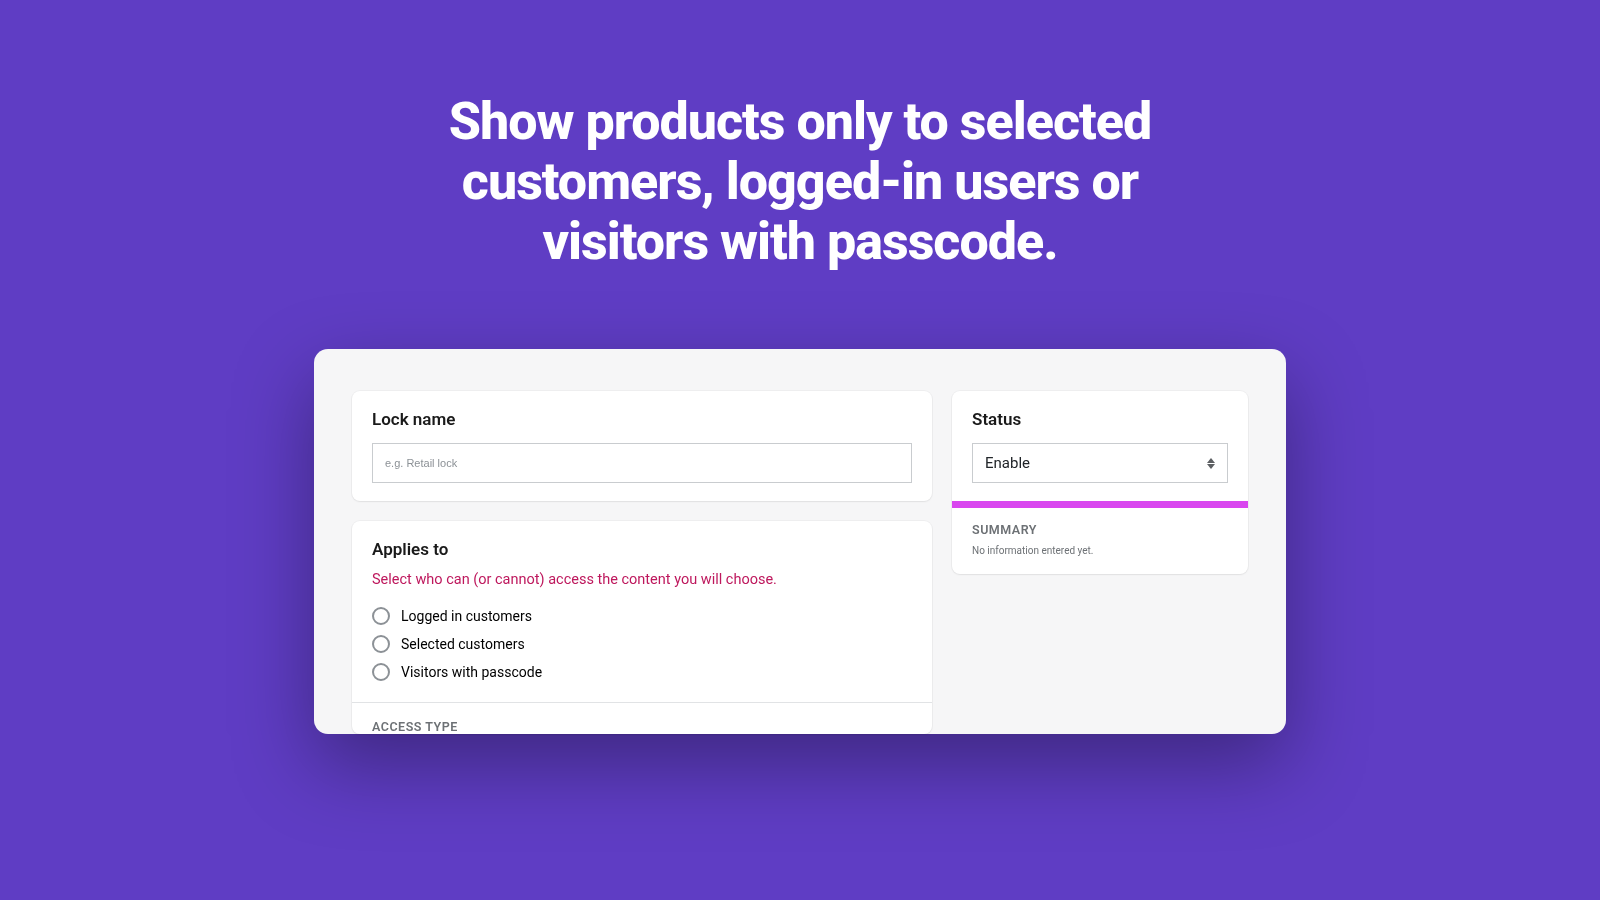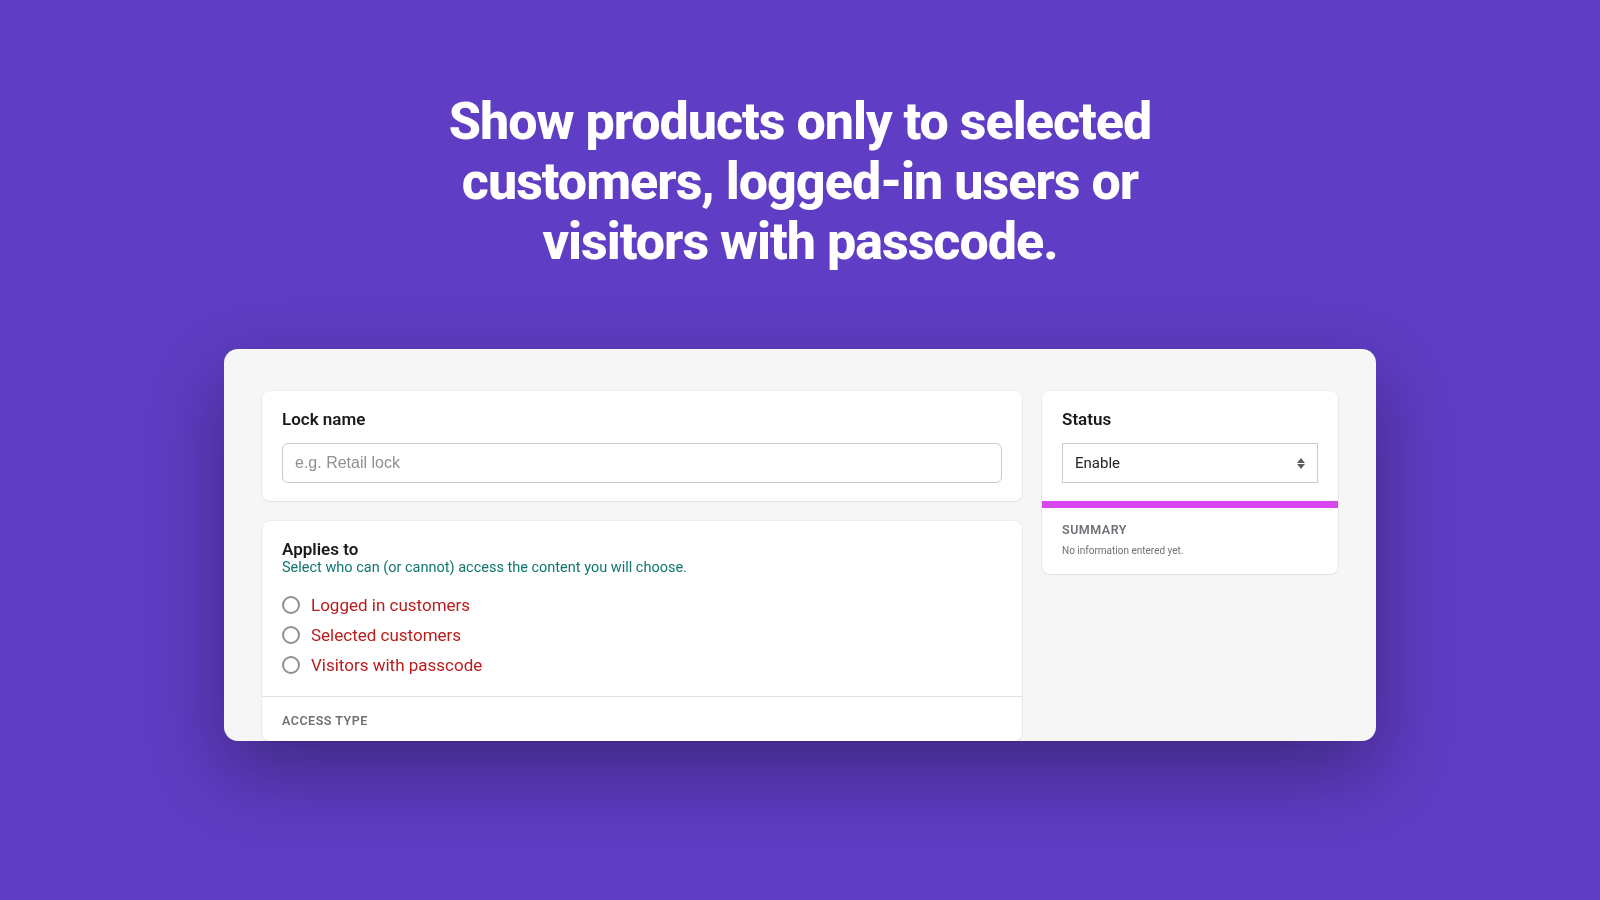"Lock name" .panel { width: 1152px -> 972px }
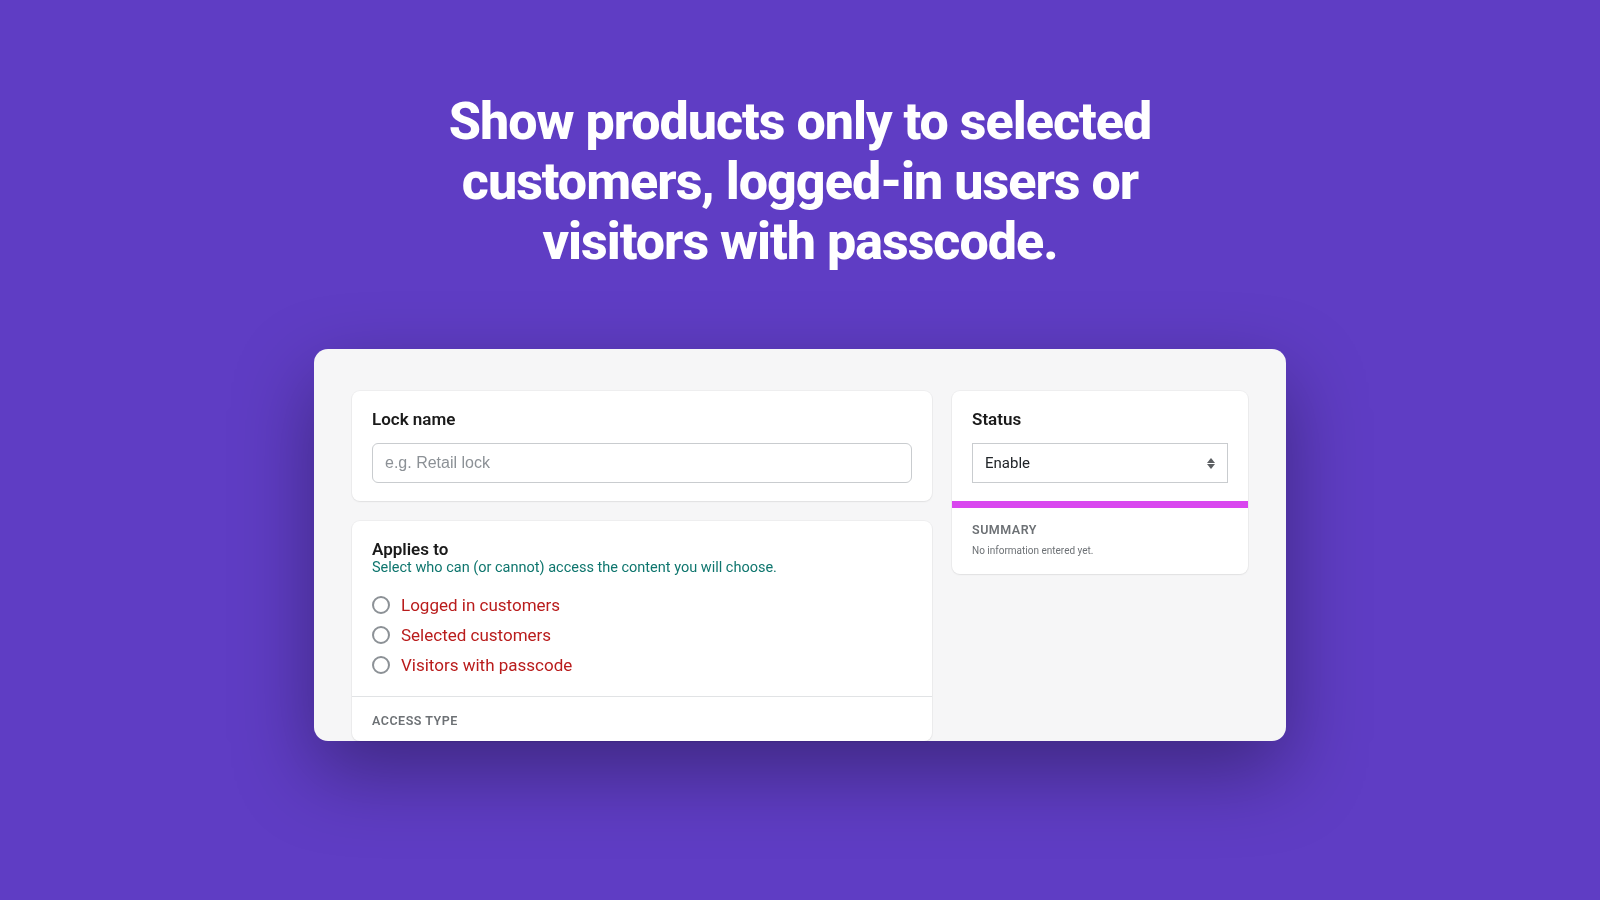"e.g. Retail lock" .text-input { border-radius: 6px -> 0; font-size: 16px -> 11px }
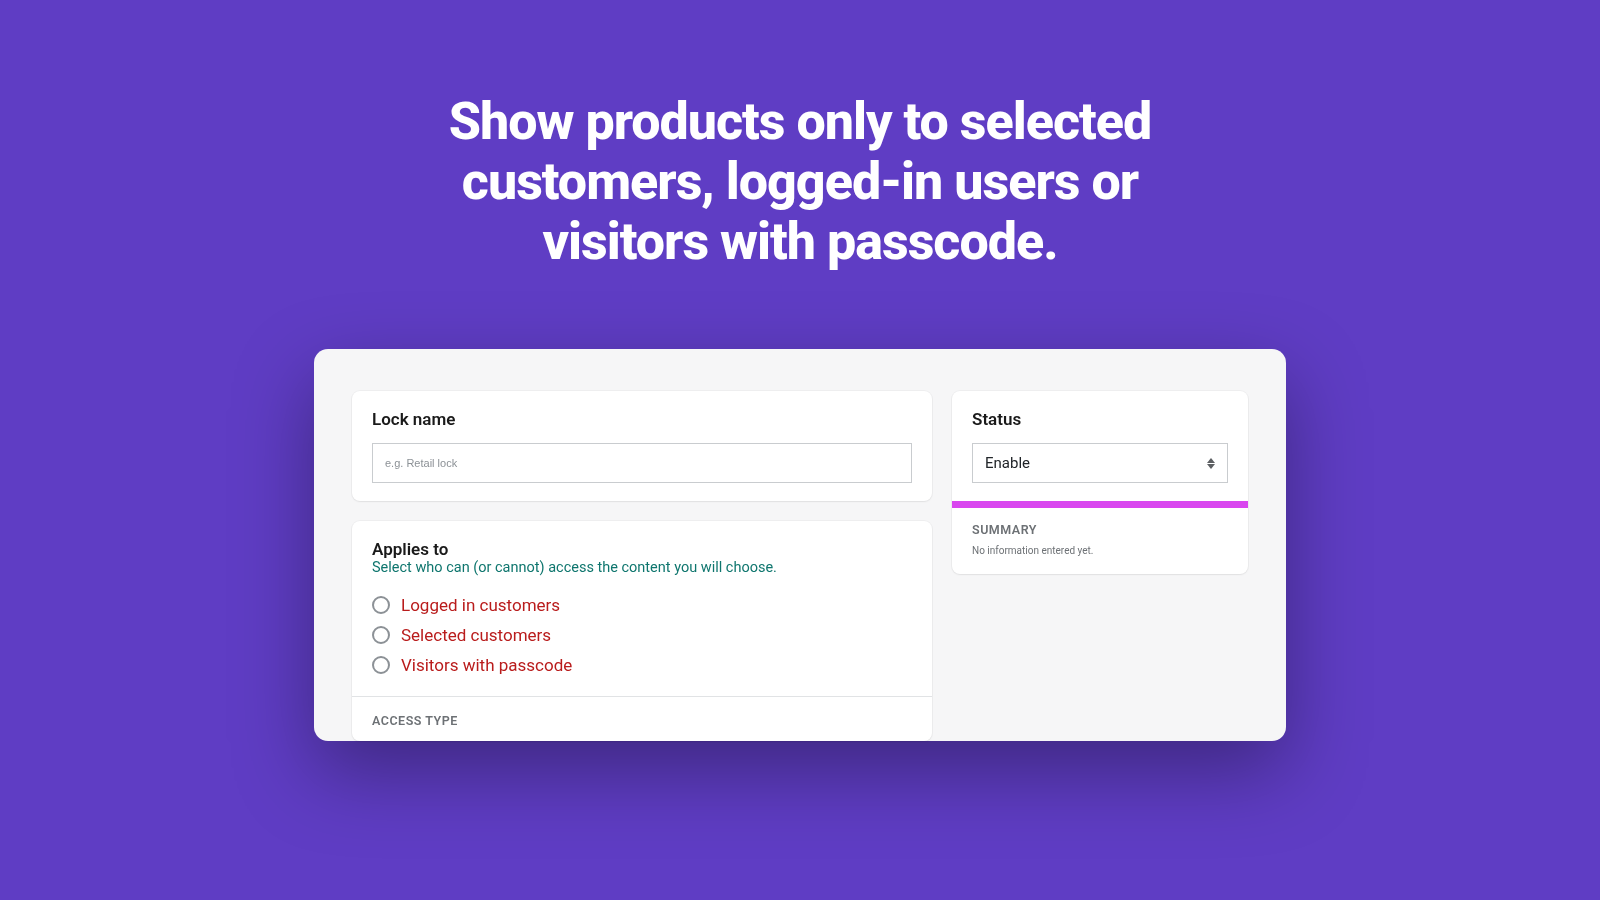"Applies to" .applies-card { padding-bottom: 13px -> 0 }
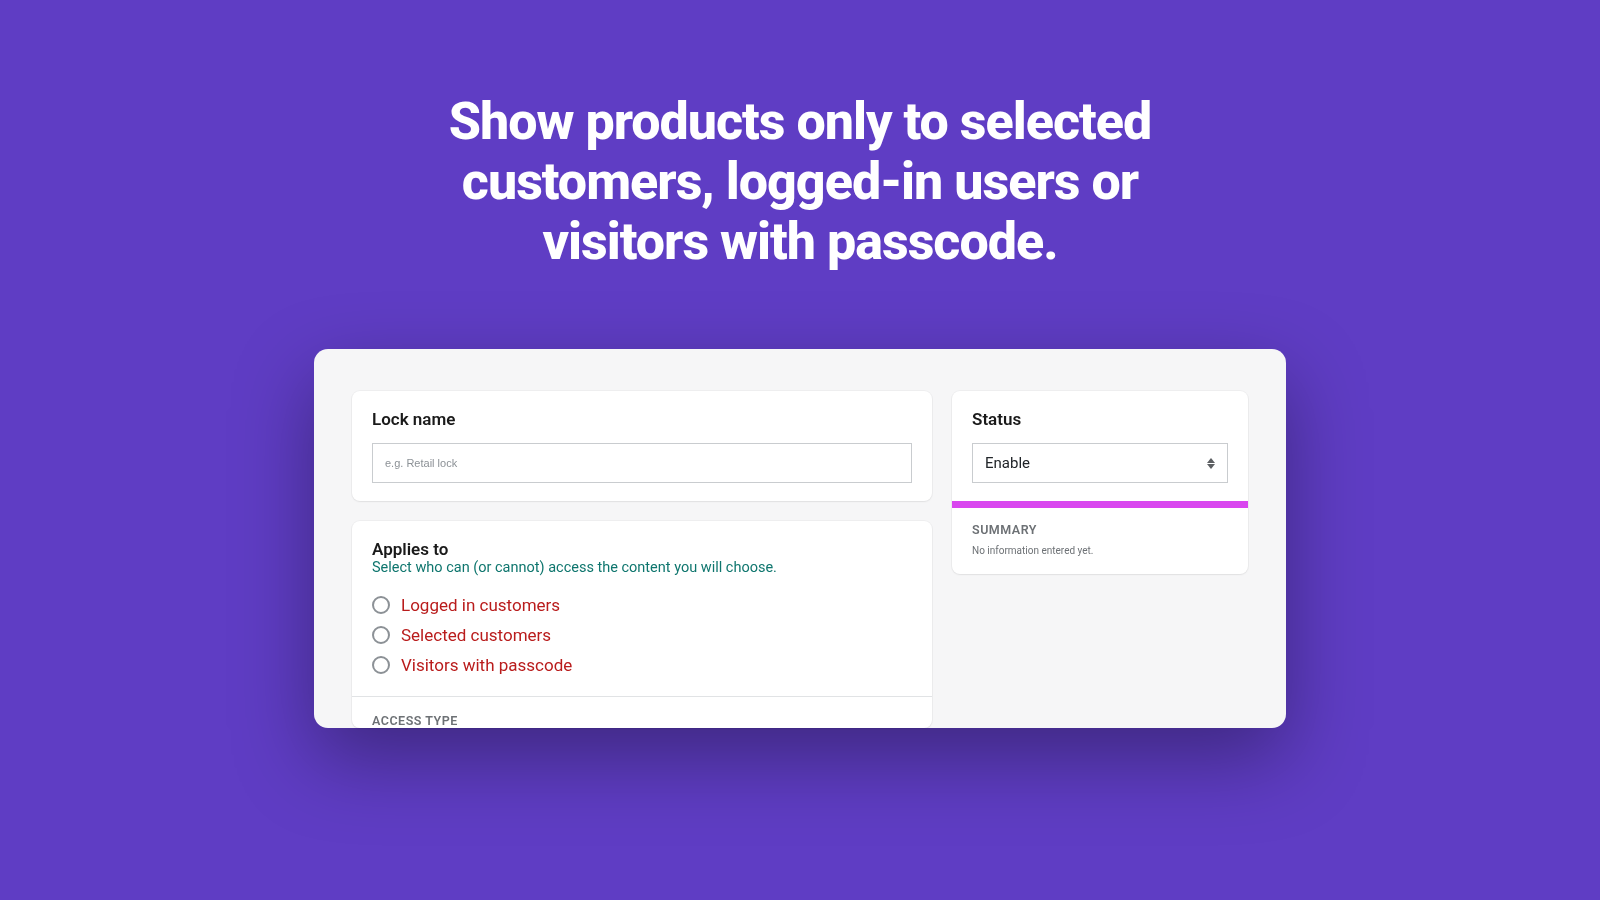"Select who can (or cannot)" .helper { color: #0f766e -> #be185d; margin-top: 0 -> 12px }
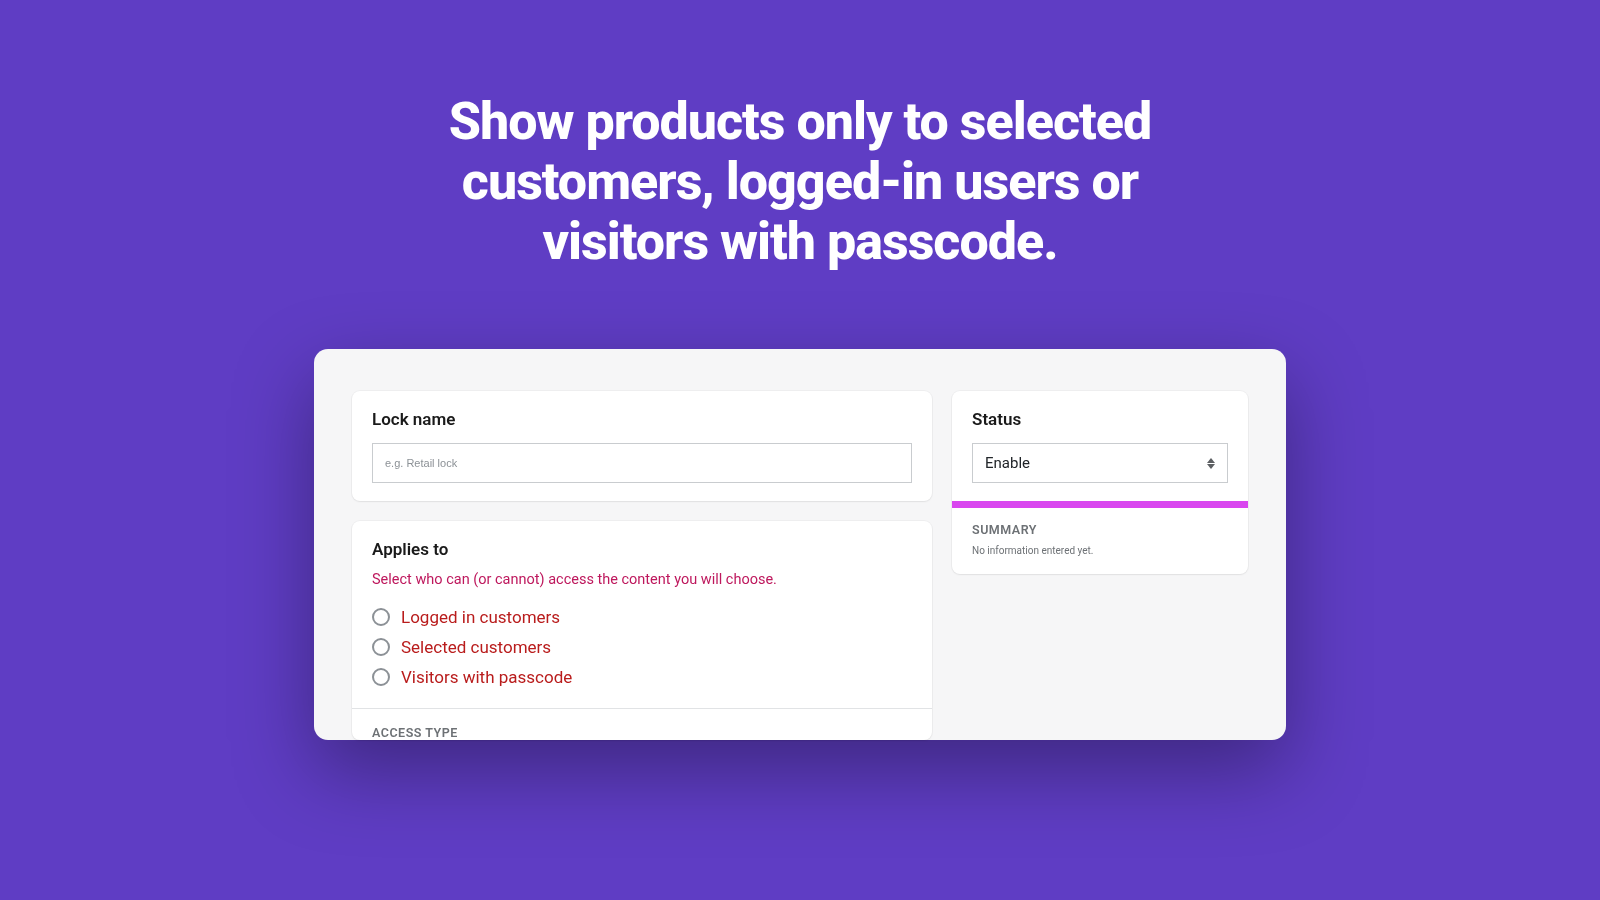"Logged in customers" .radio-label { color: #b91c1c -> #000000; font-size: 17px -> 14px }
